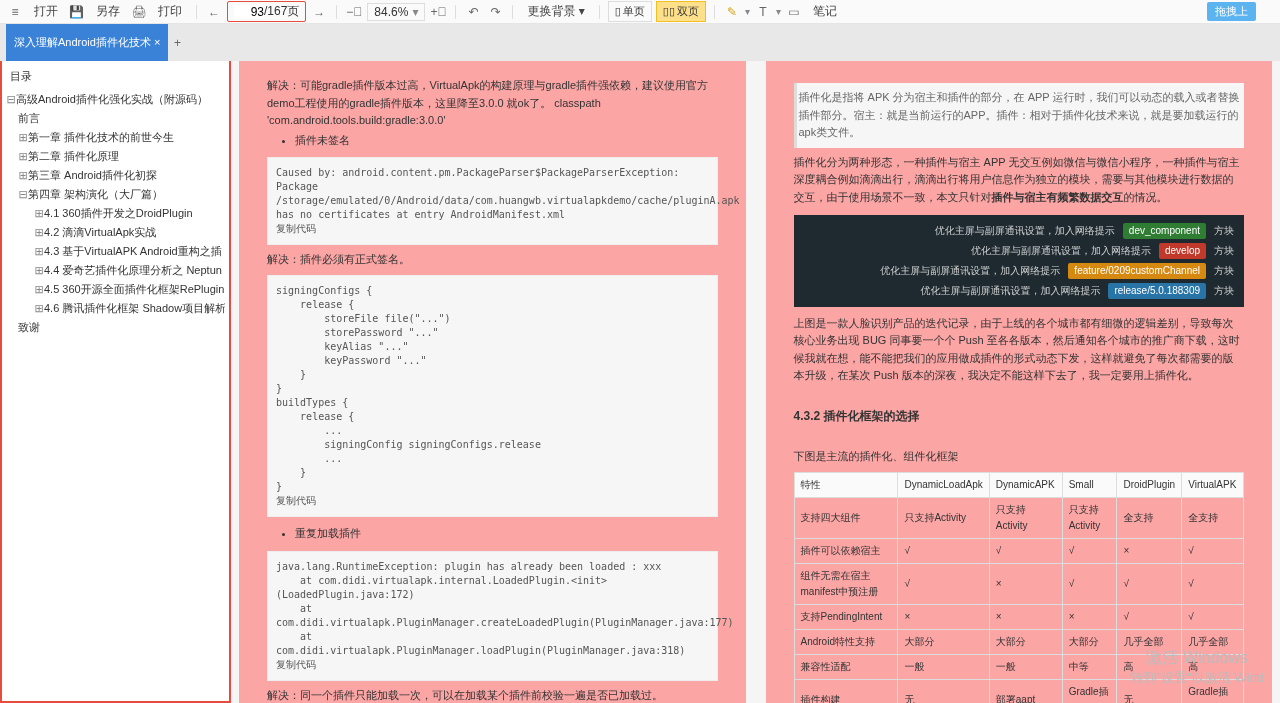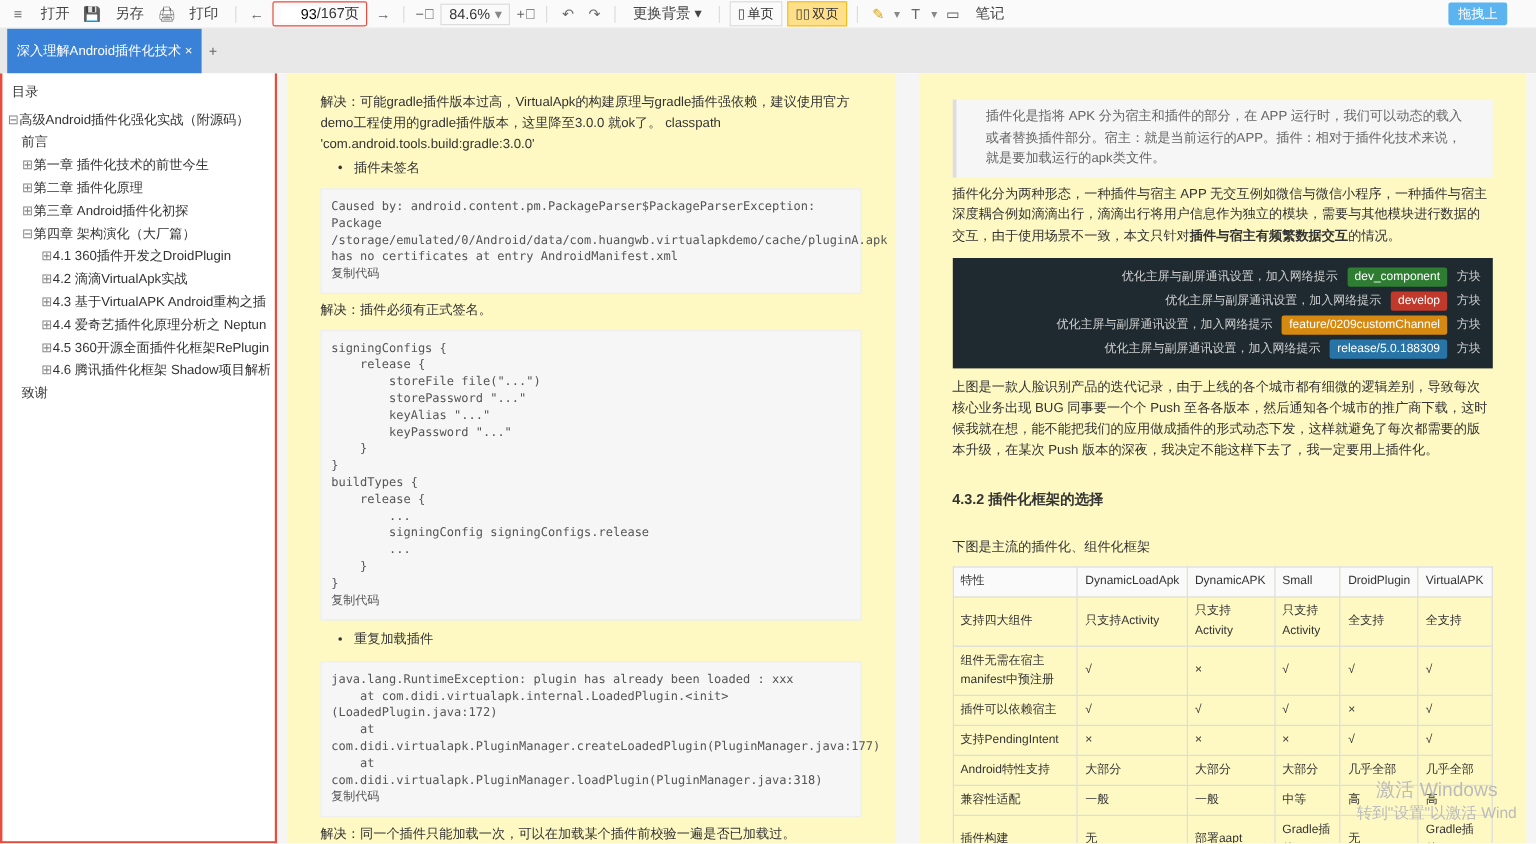"解决：可能gradle插件版本过高，VirtualApk的构建原理与gradle" .page { background: #fef9c3 -> #fca5a5 }
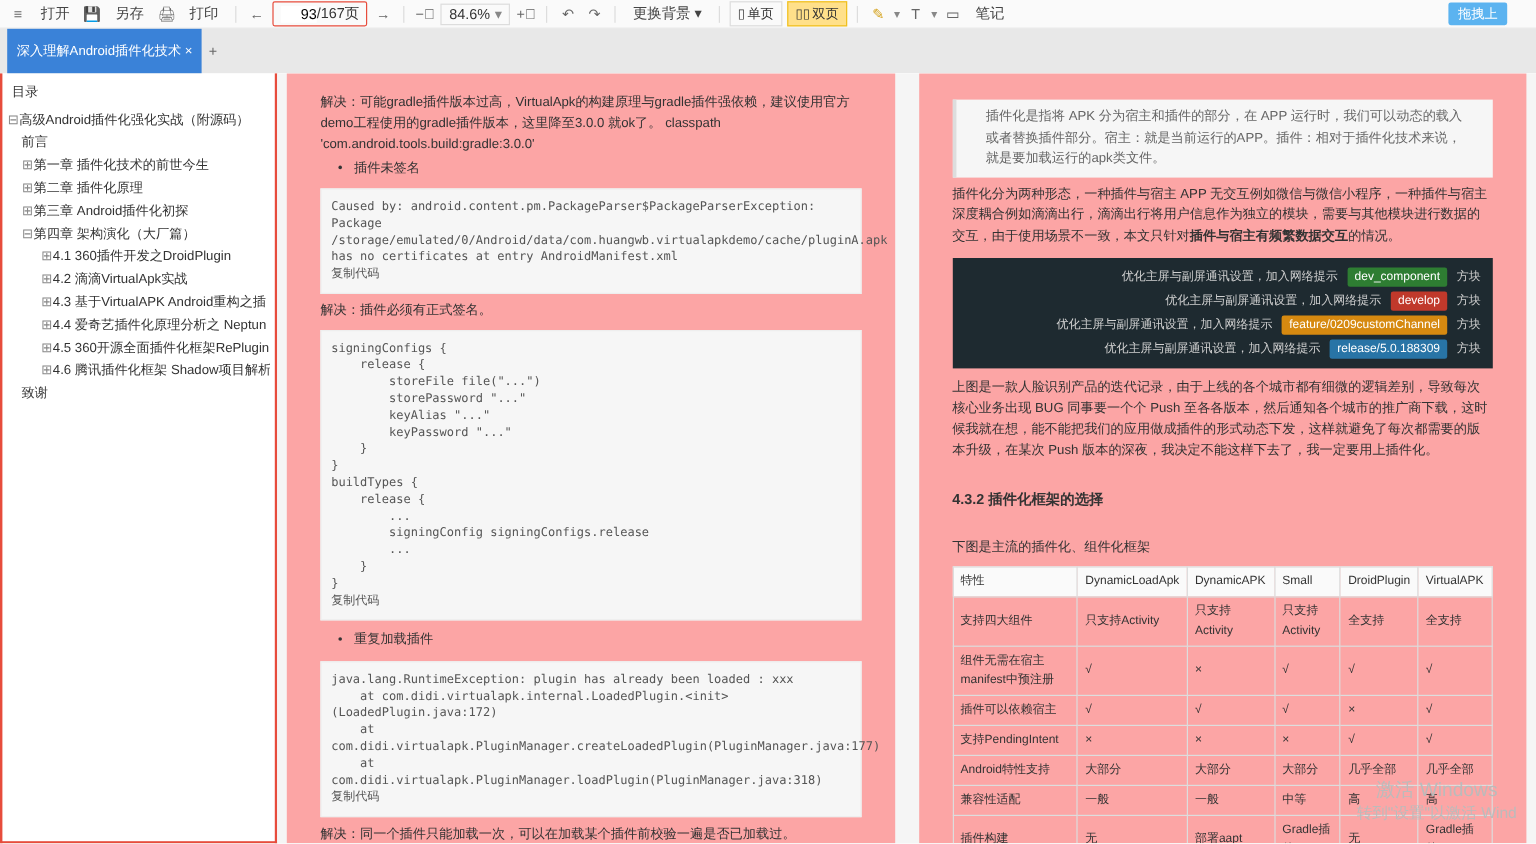"插件化是指将 APK 分为宿主和插件的部分，在 APP" .quote { padding: 6px 25px -> 6px 2px }
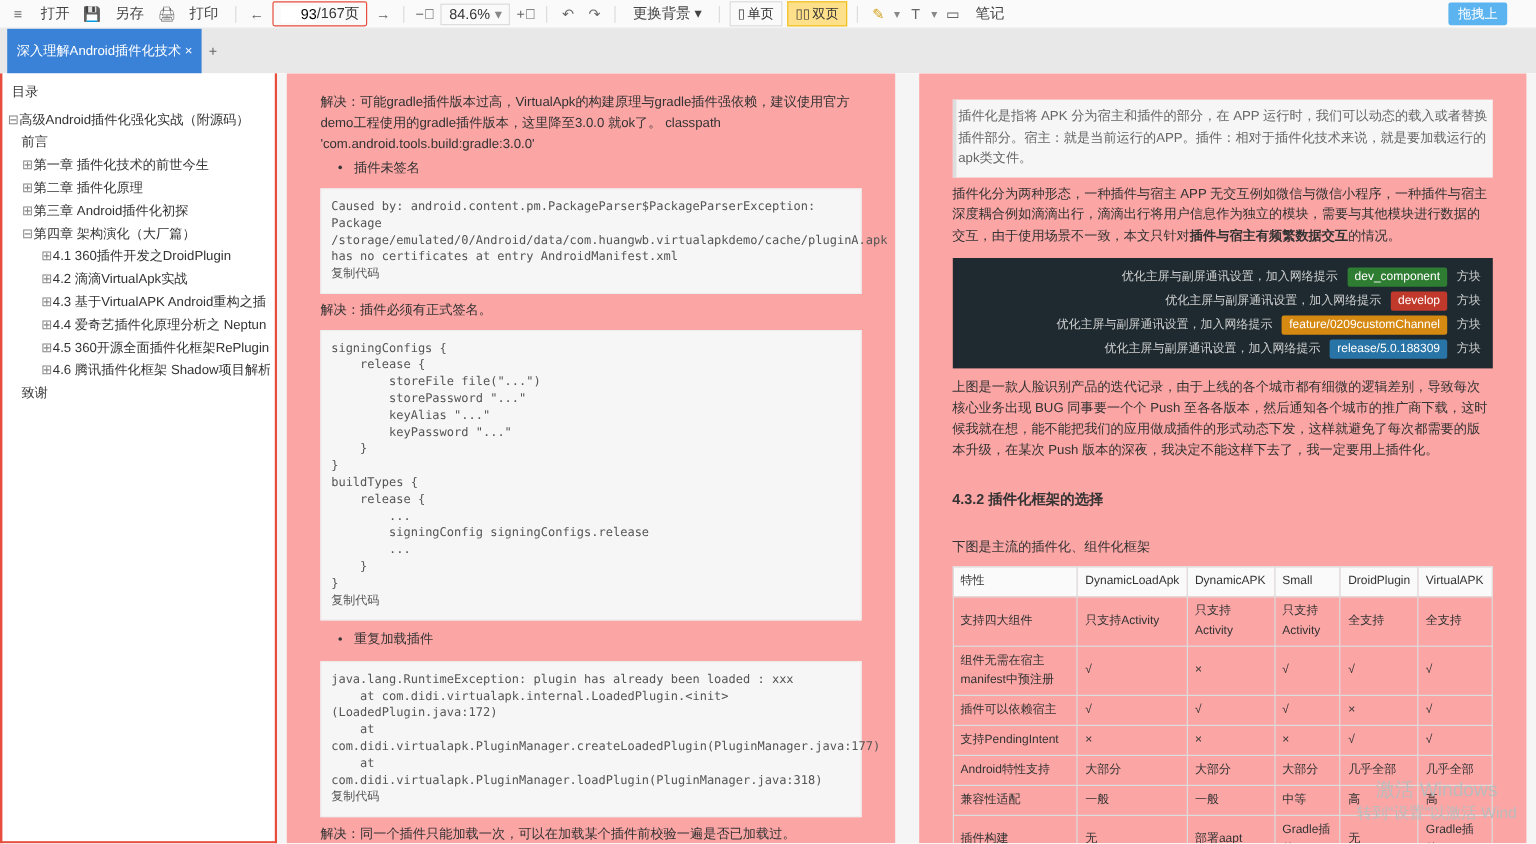"组件无需在宿主manifest中预注册" tr { order: before "插件可以依赖宿主" -> after "插件可以依赖宿主" }
